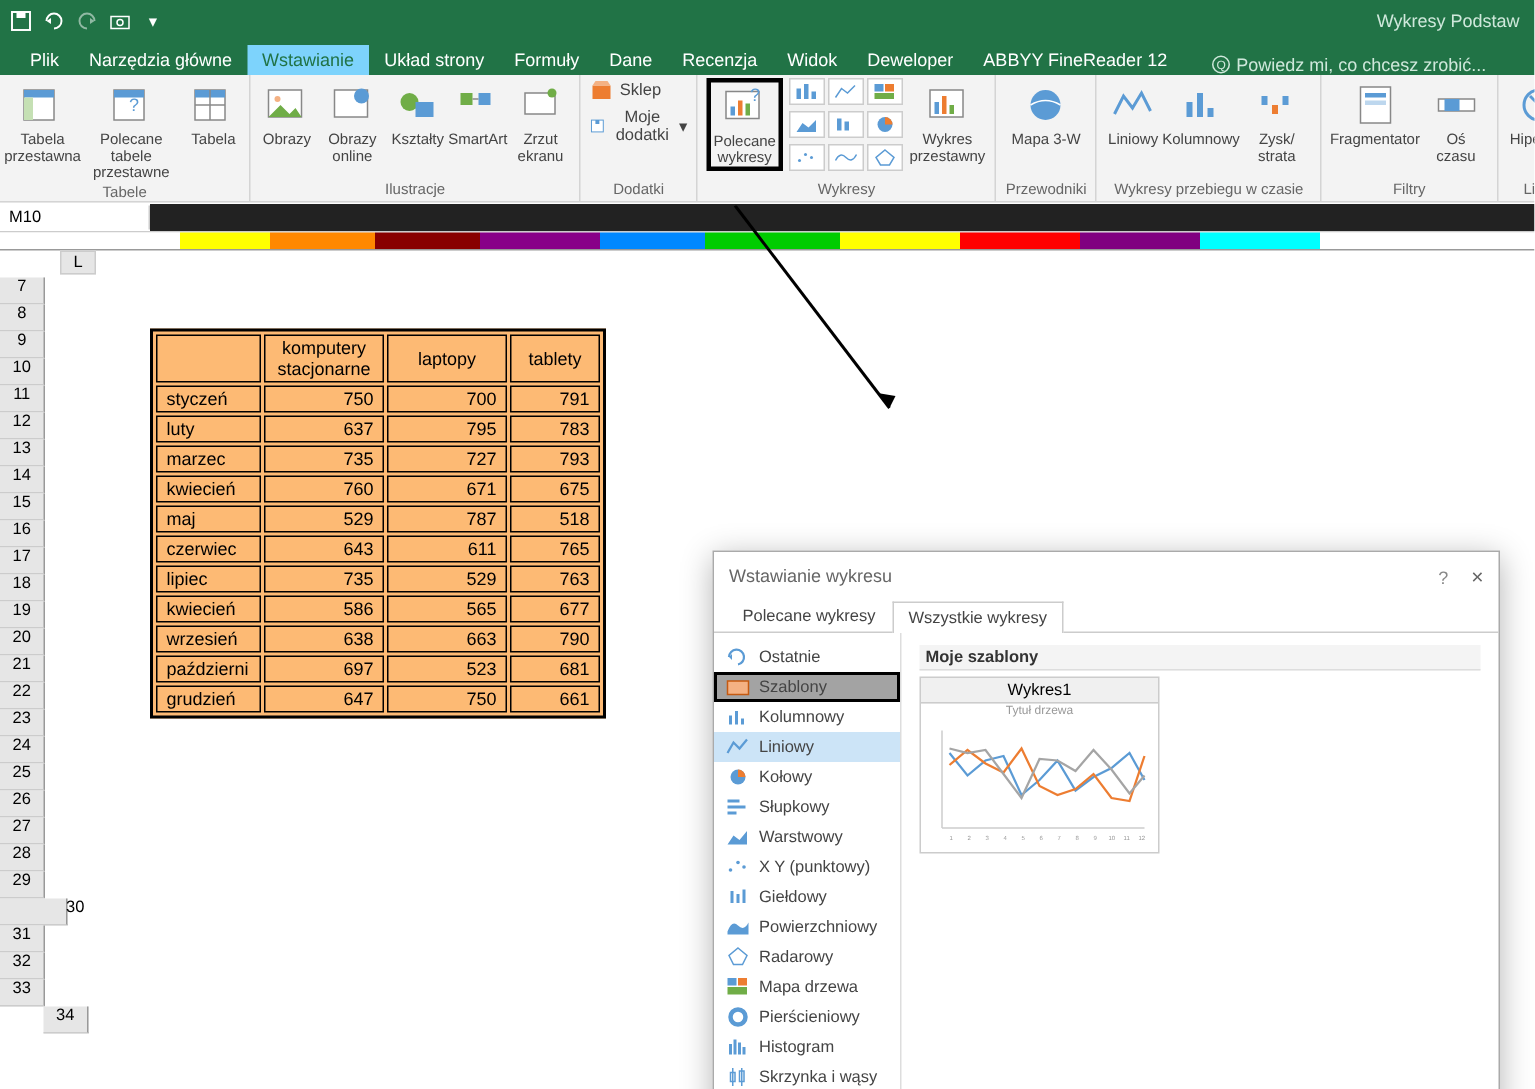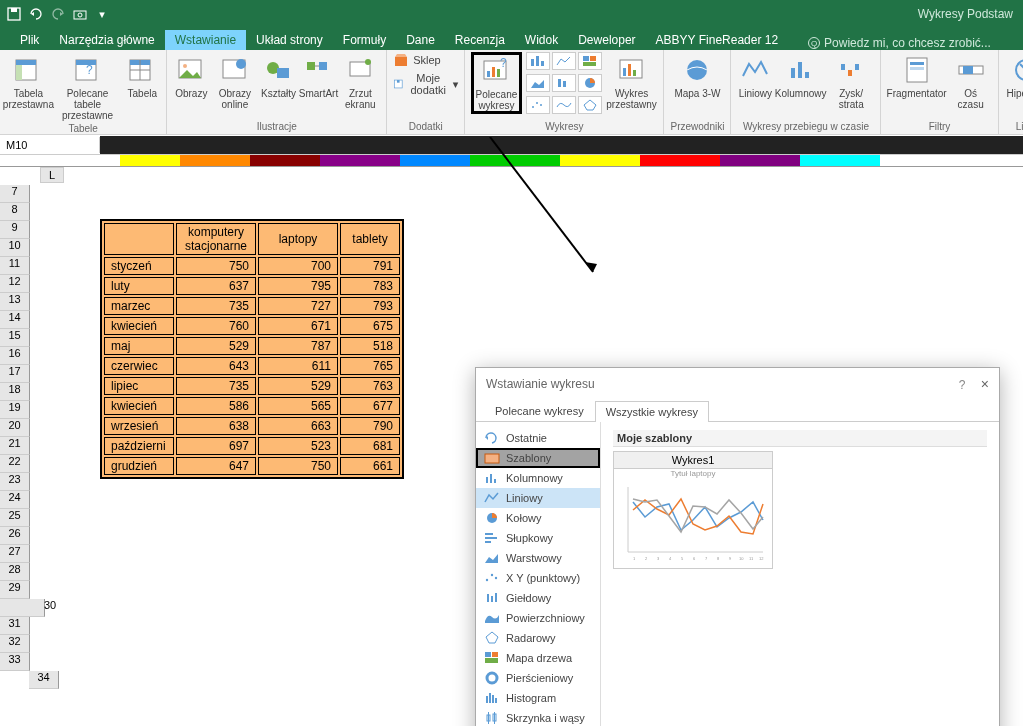"Tytuł laptopy" div.thumb-sub { text: laptopy -> drzewa }
